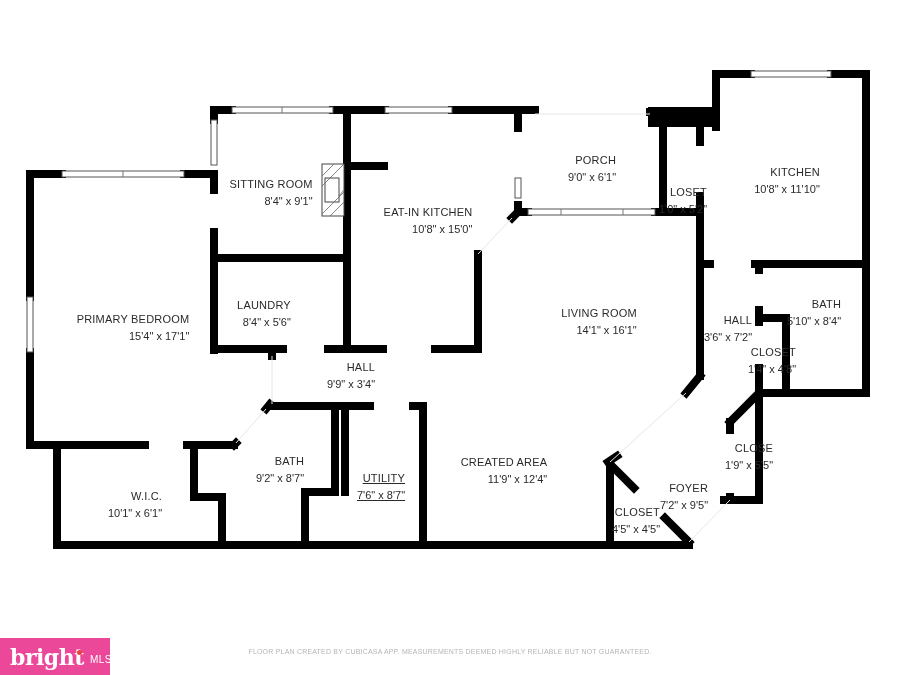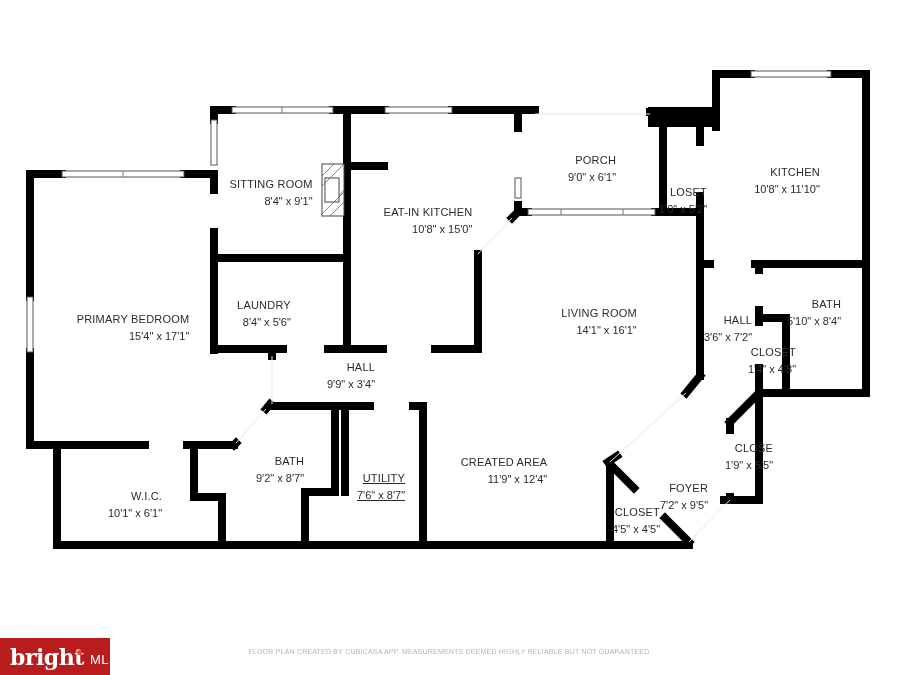"bright" .logo { background: #b91c1c -> #ec4899 }
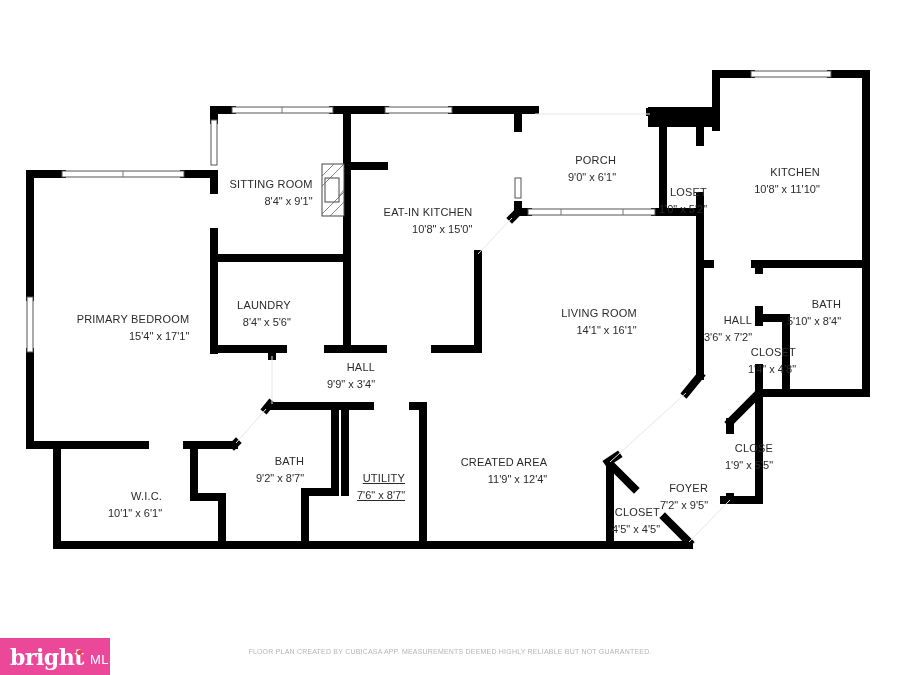"MLS" .logo .mls { font-size: 13px -> 10px }
